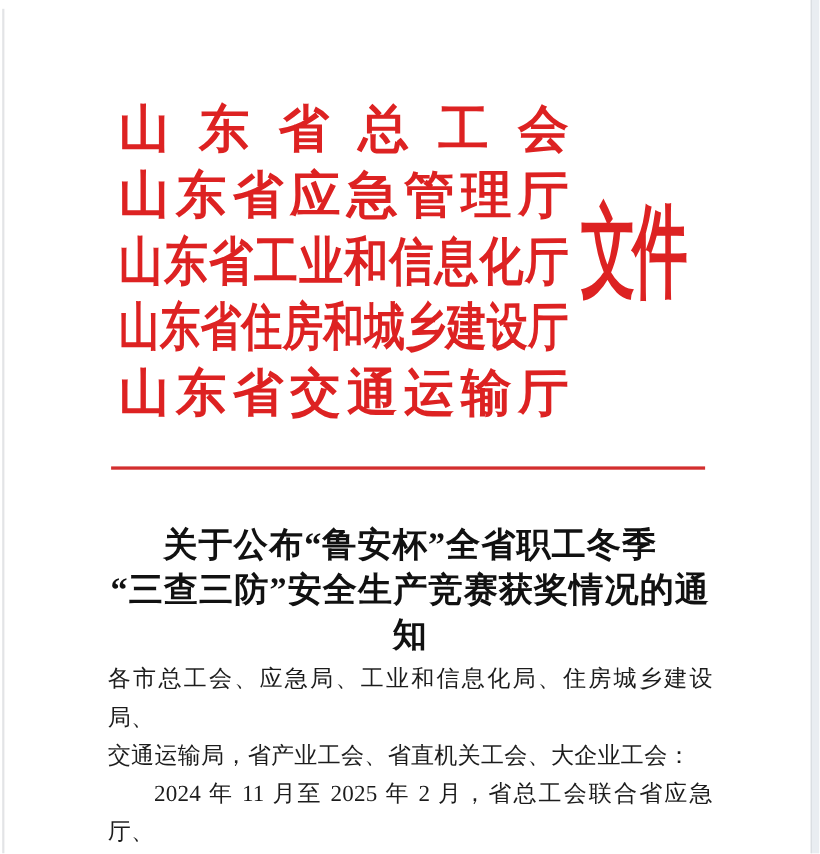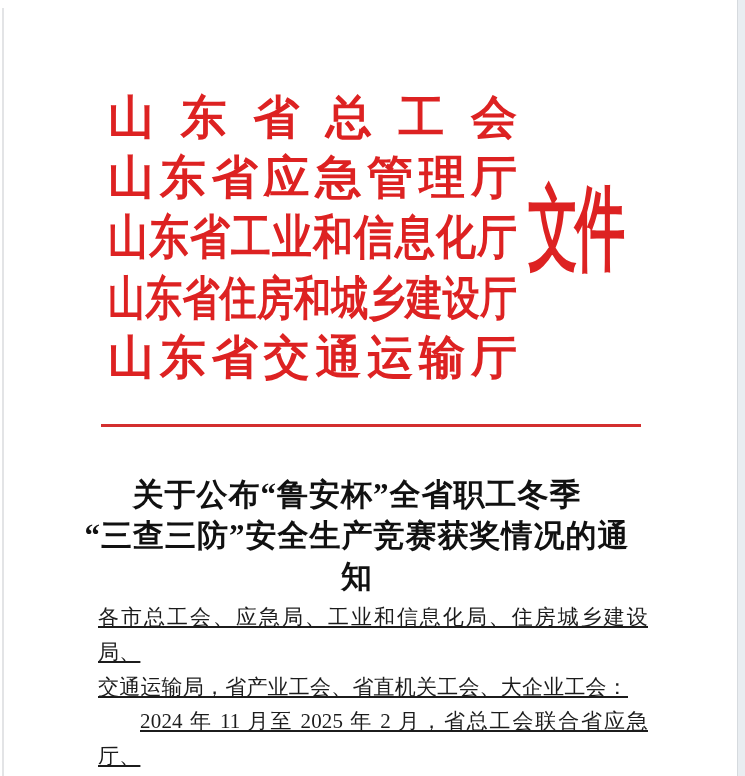"关于公布“鲁安杯”全省职工冬季" .doc-title { left: 82px -> 98px }
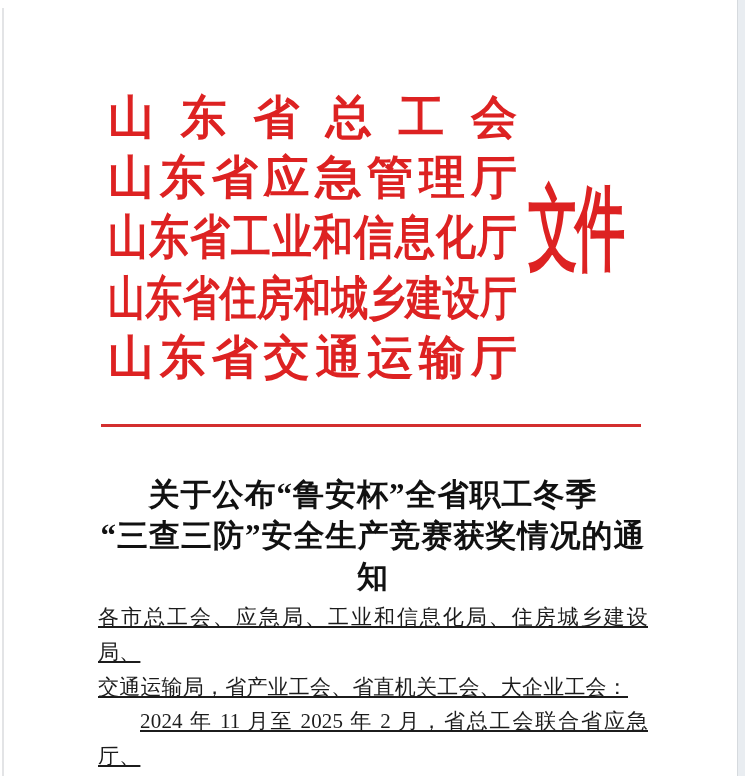"各市总工会、应急局、工业和信息化局、住房城乡建设局、" .doc-body p { text-decoration: underline -> none }
